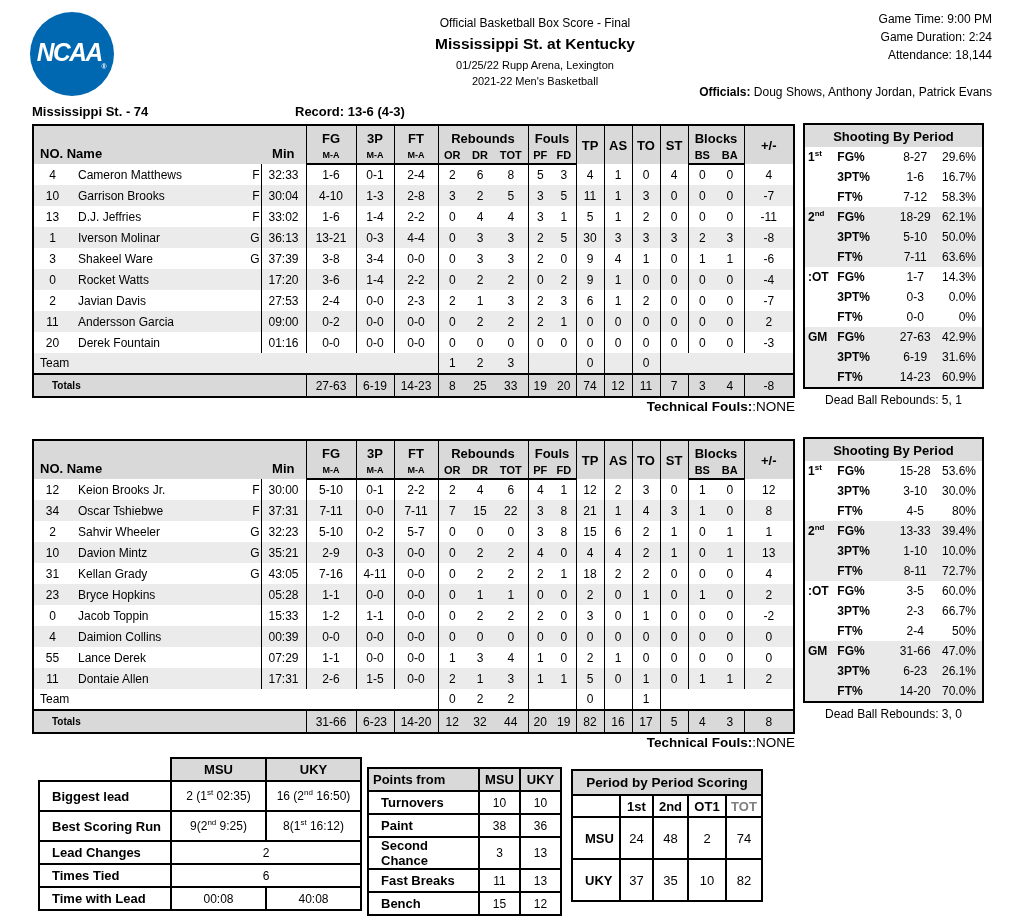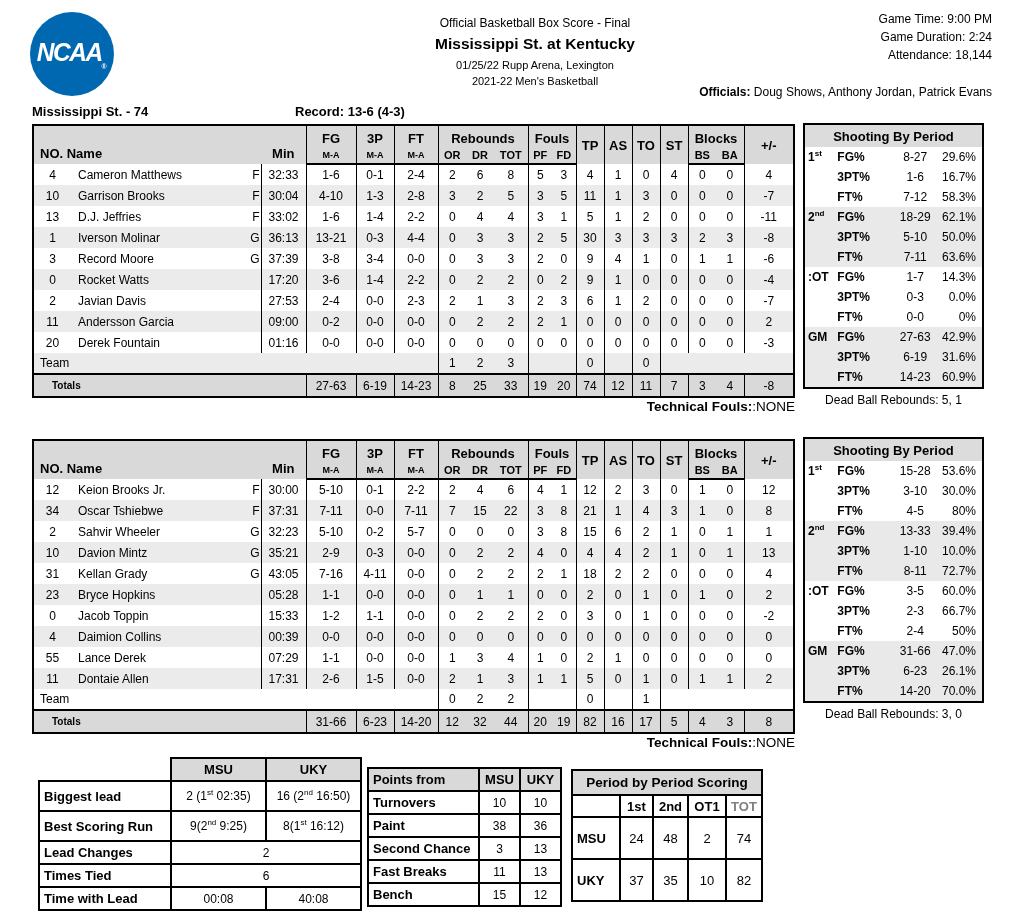"Record Moore" td.c-name { text: Record Moore -> Shakeel Ware }
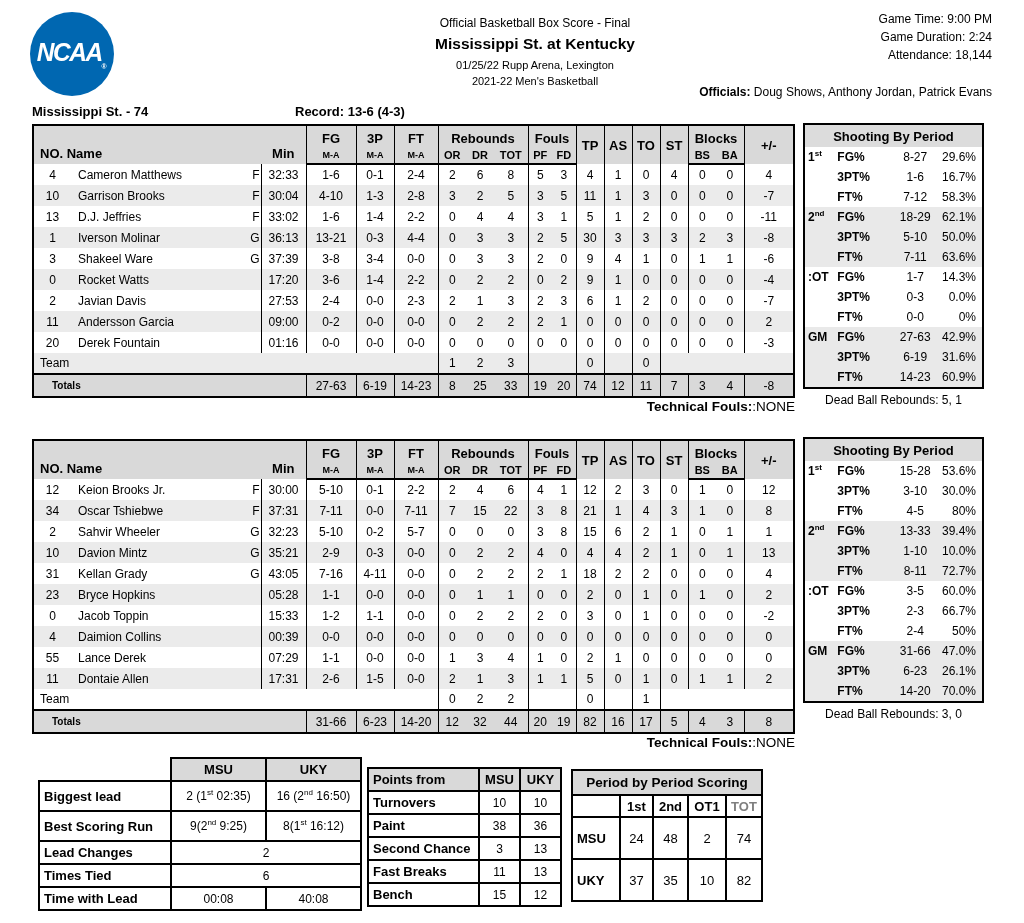"Biggest lead" table.bt .rowlab { padding-left: 4px -> 12px }
